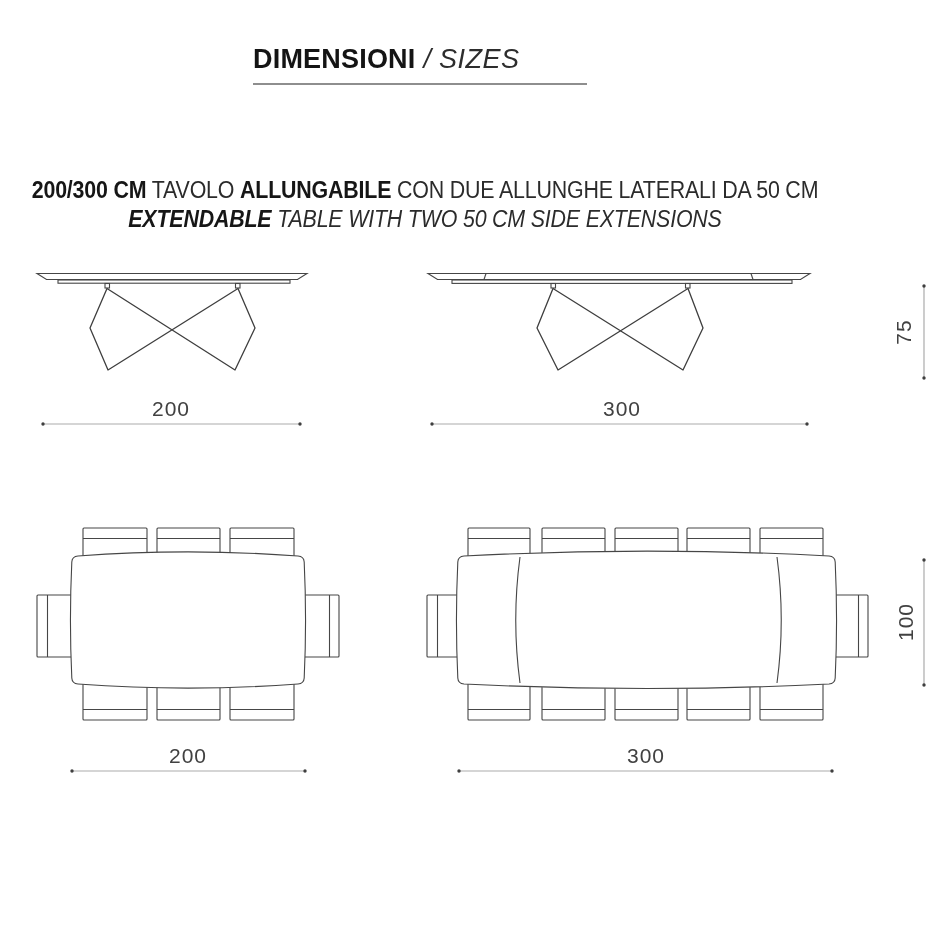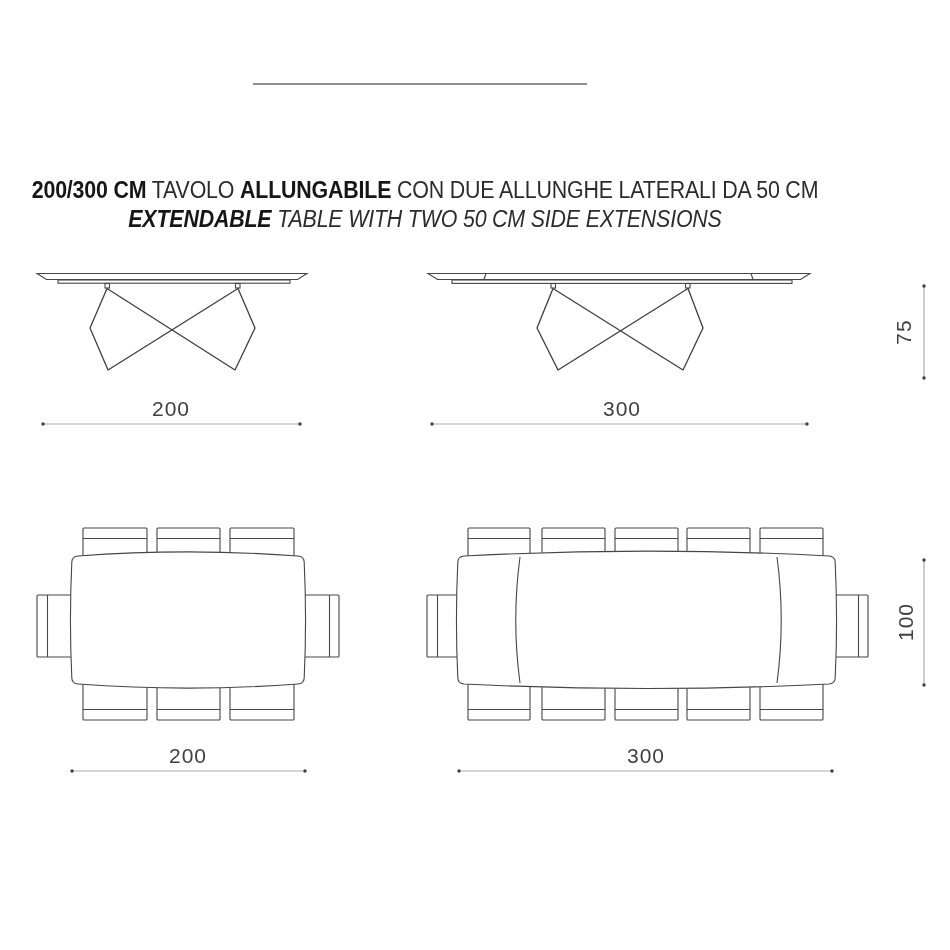"DIMENSIONI / SIZES" h1.title-block { html: none -> <h1><span>DIMENSIONI</span><span>/</span><span>SIZES</span></h1> }
